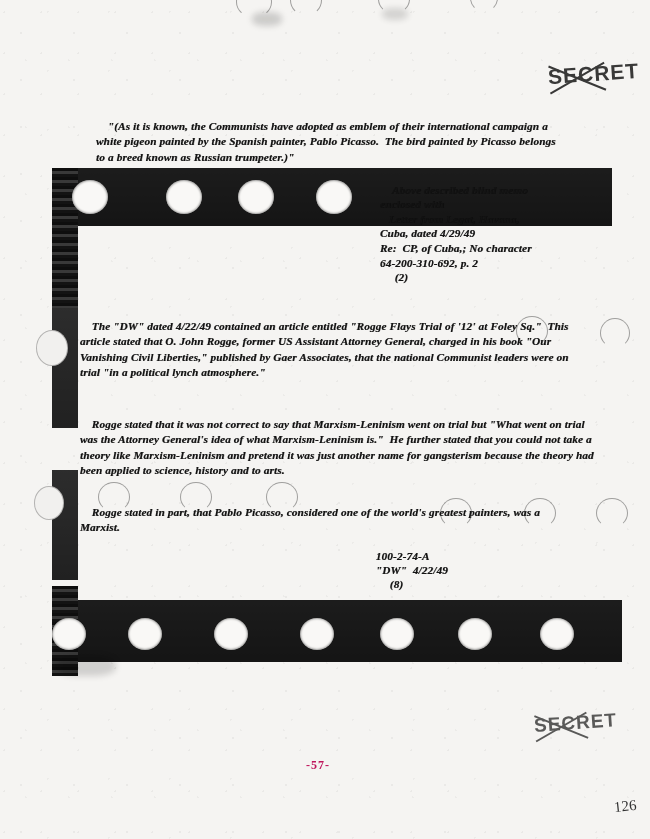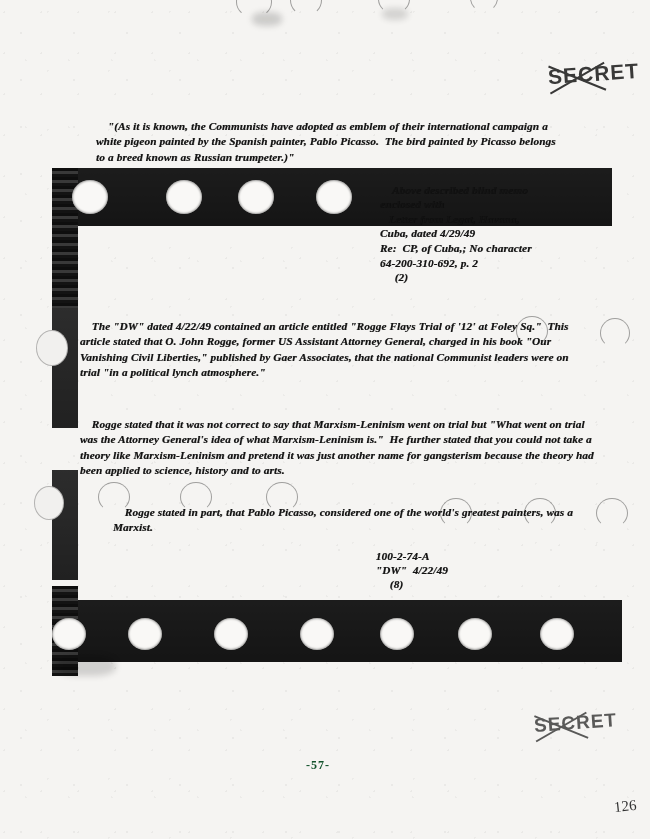"Rogge stated in part, that" div.typed { margin-left: 33px -> none }
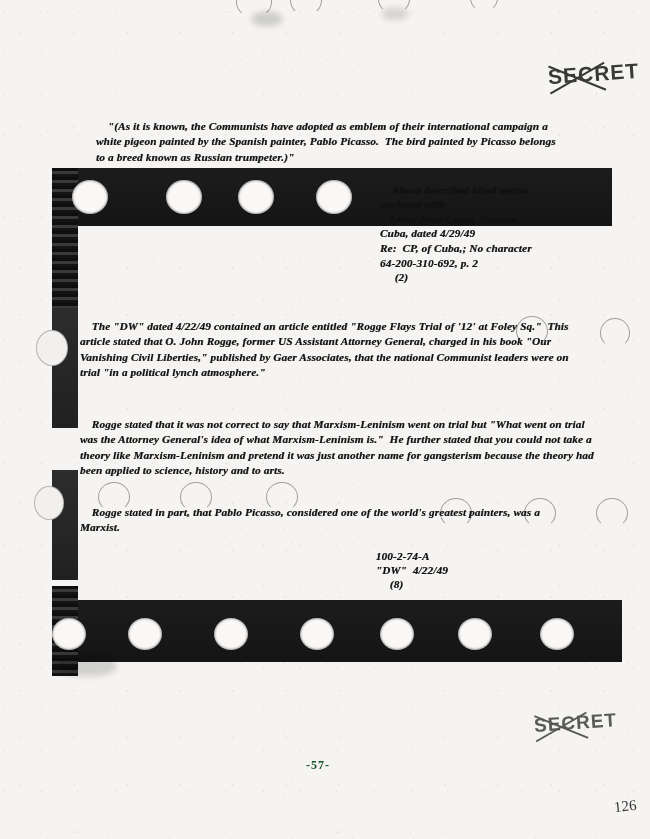"-57-" .page-number { color: #14532d -> #be185d }
